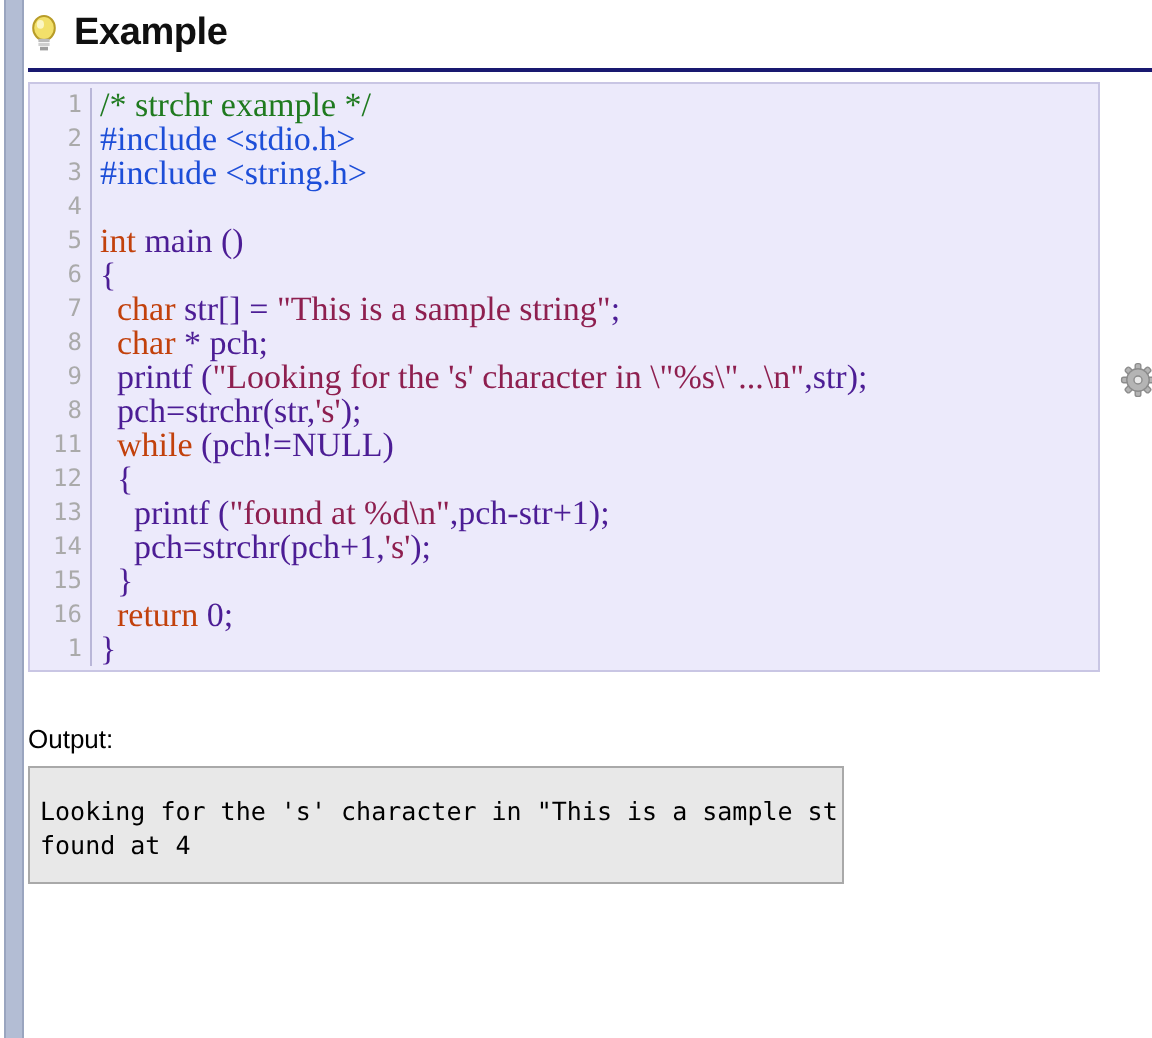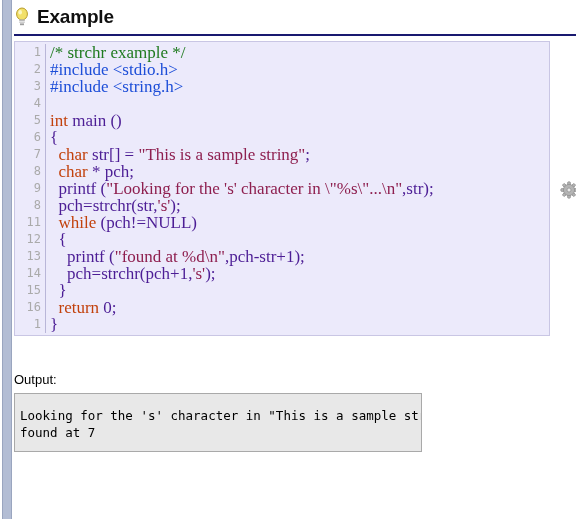"Output:" .output-label { margin-top: 36px -> 26px }
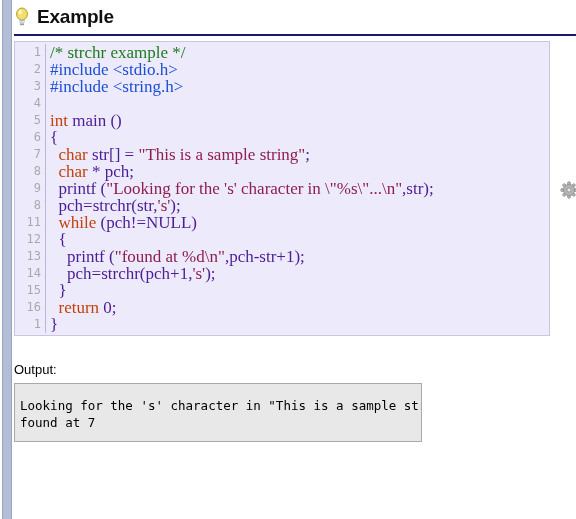"found at 4" div { html: none -> <div>found at 4</div> }
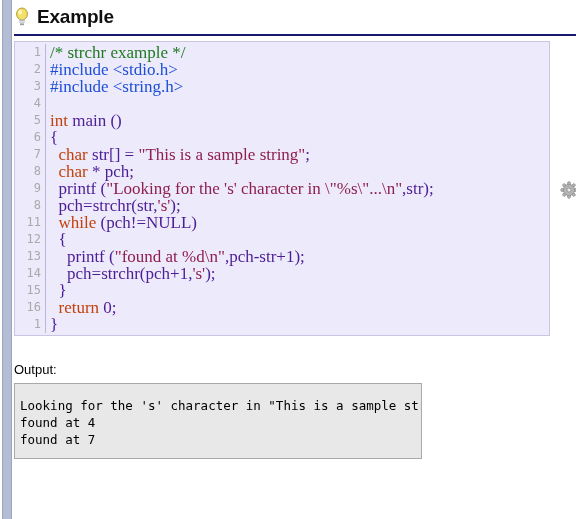"found at 7" div { html: <div>found at 7</div> -> none }
